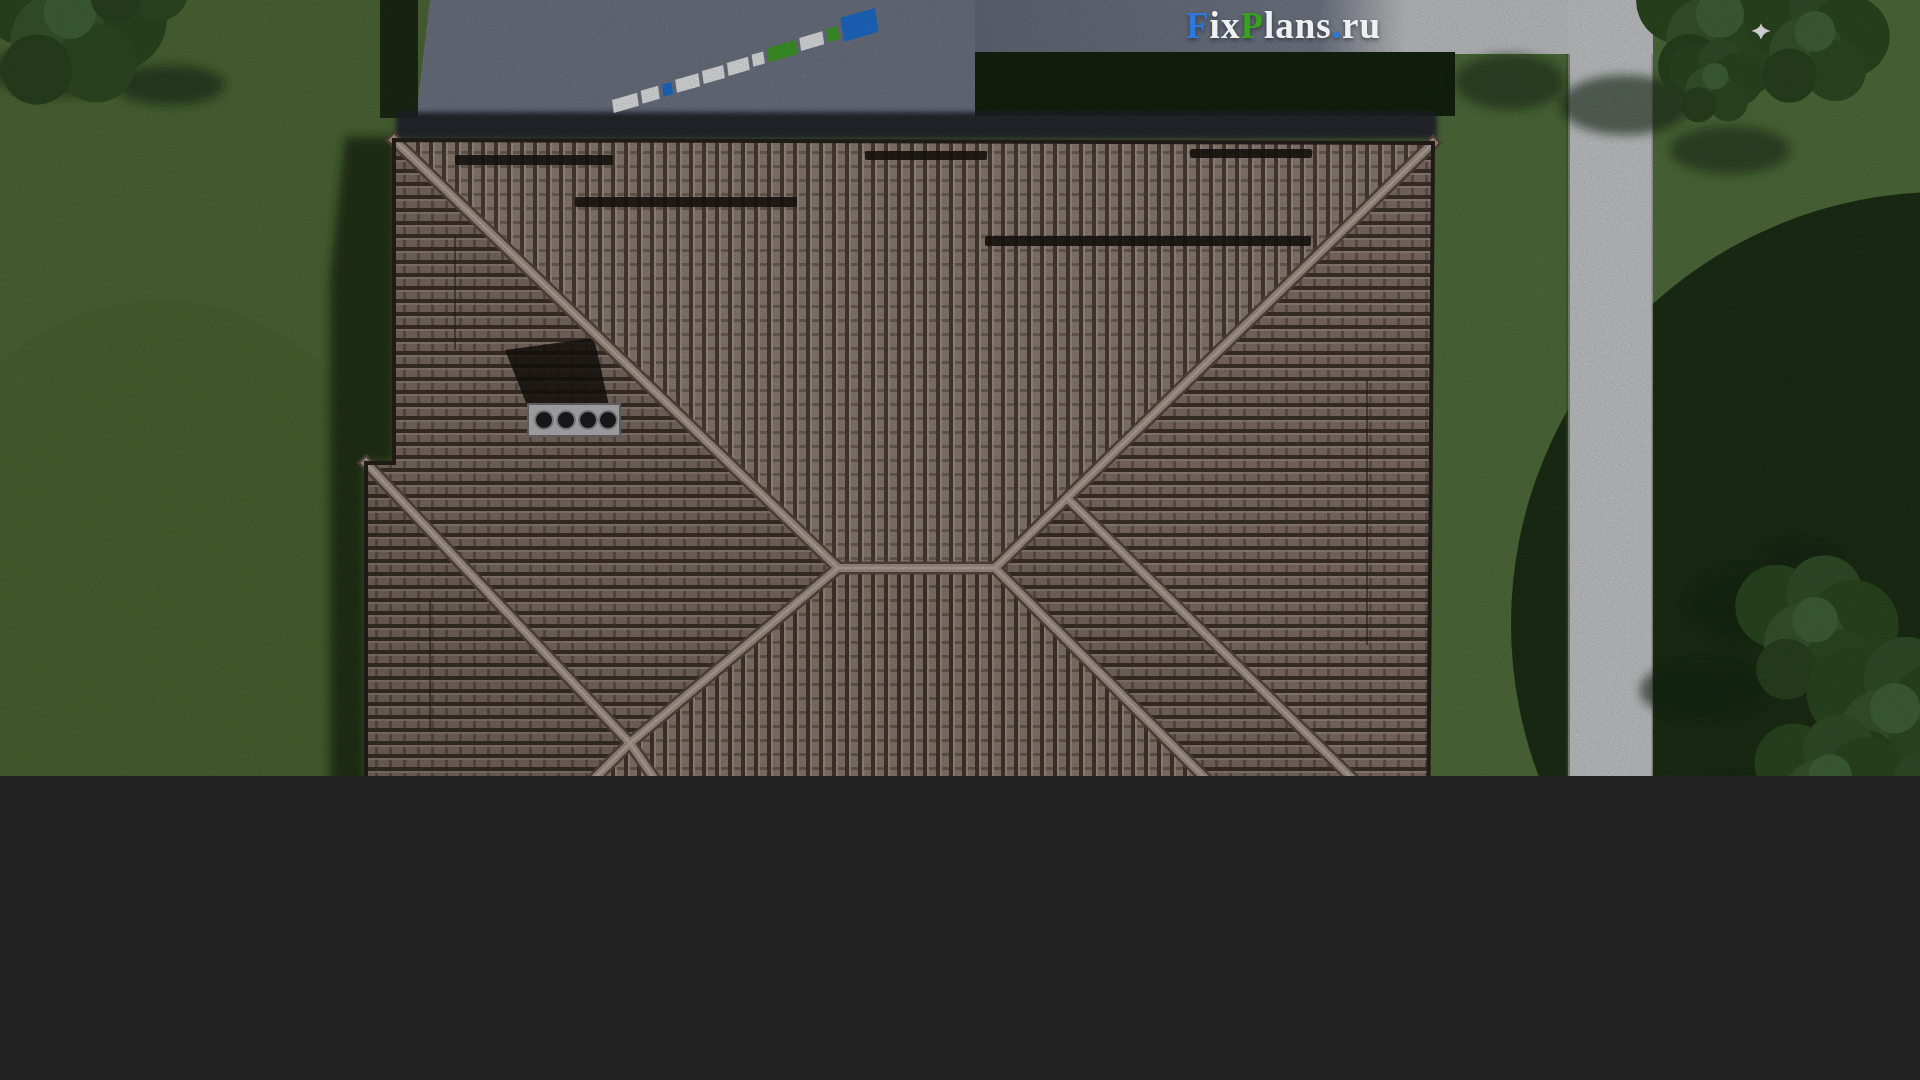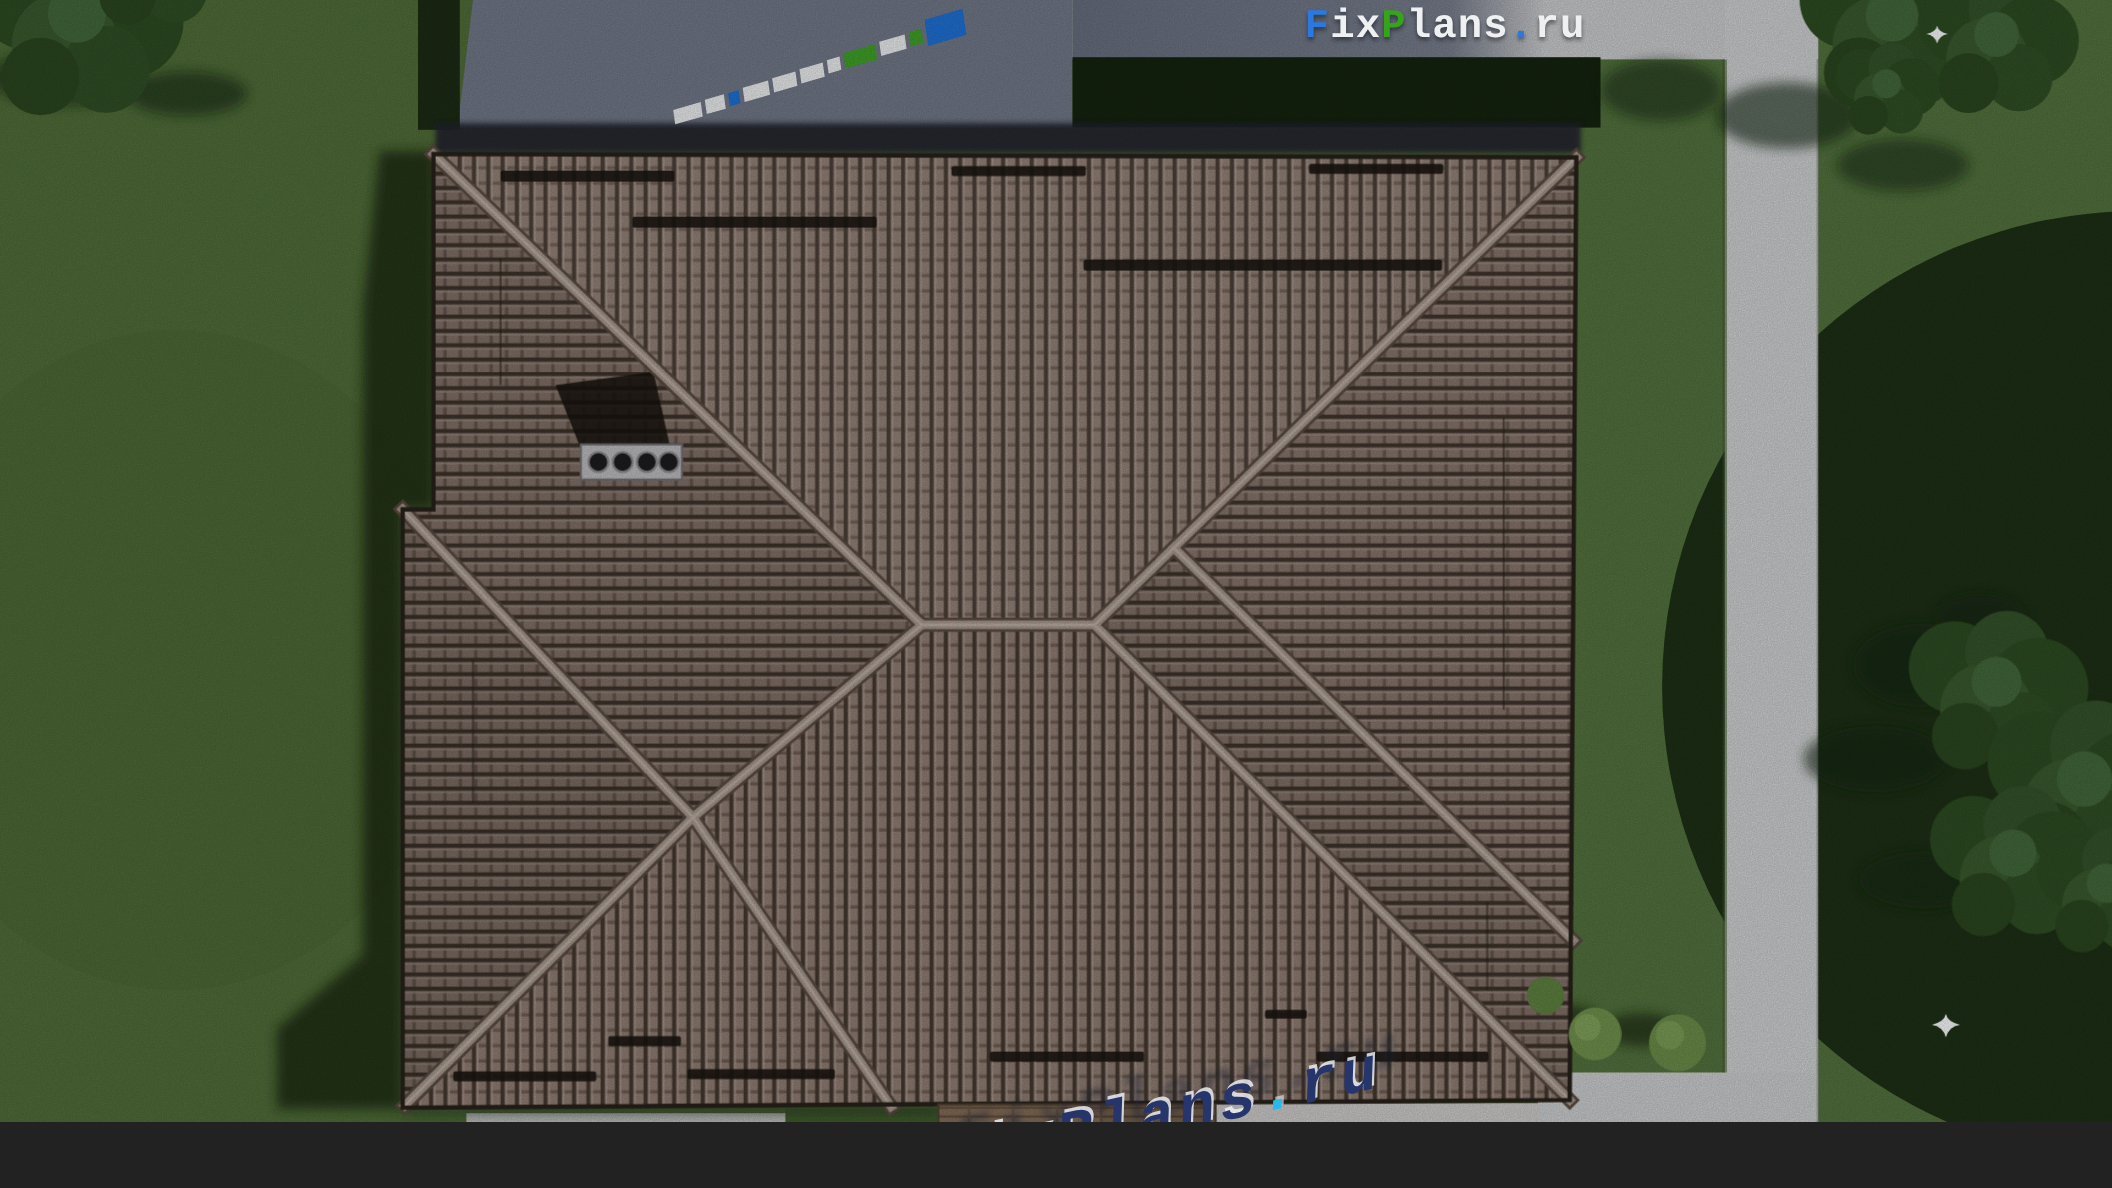"FixPlans.ru" .wrap { font-family: Liberation Mono, monospace -> Liberation Serif, serif; height: 1020px -> 776px }
